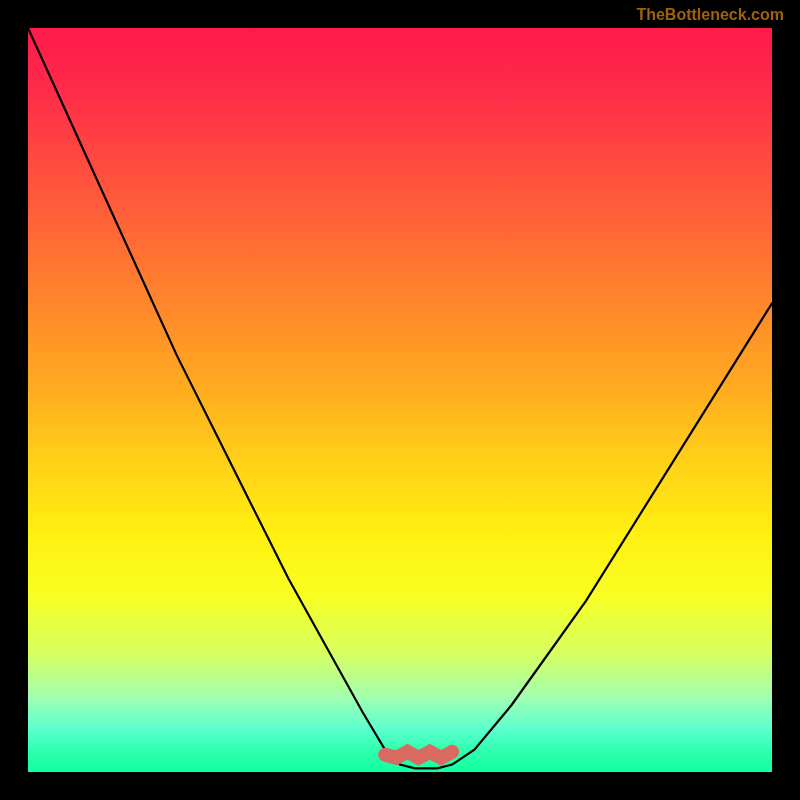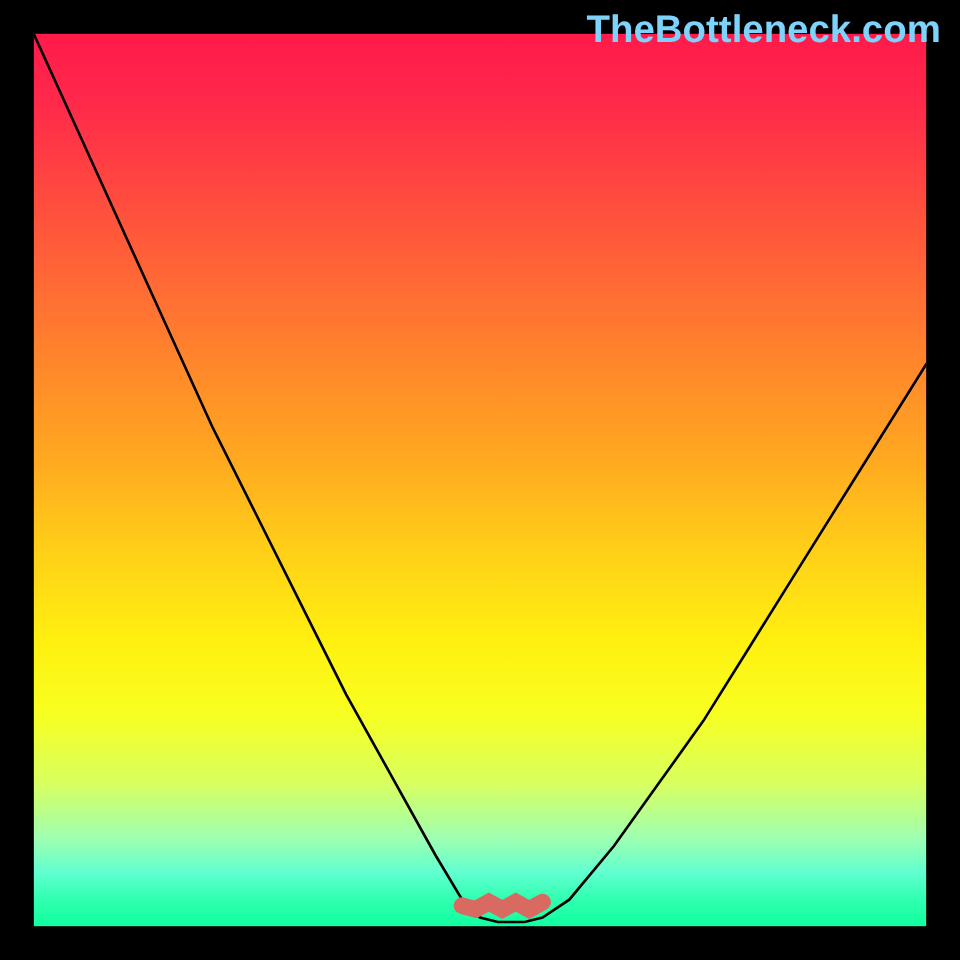"TheBottleneck.com" .watermark { color: #7dd3fc -> #a16207; font-size: 32px -> 16px }
